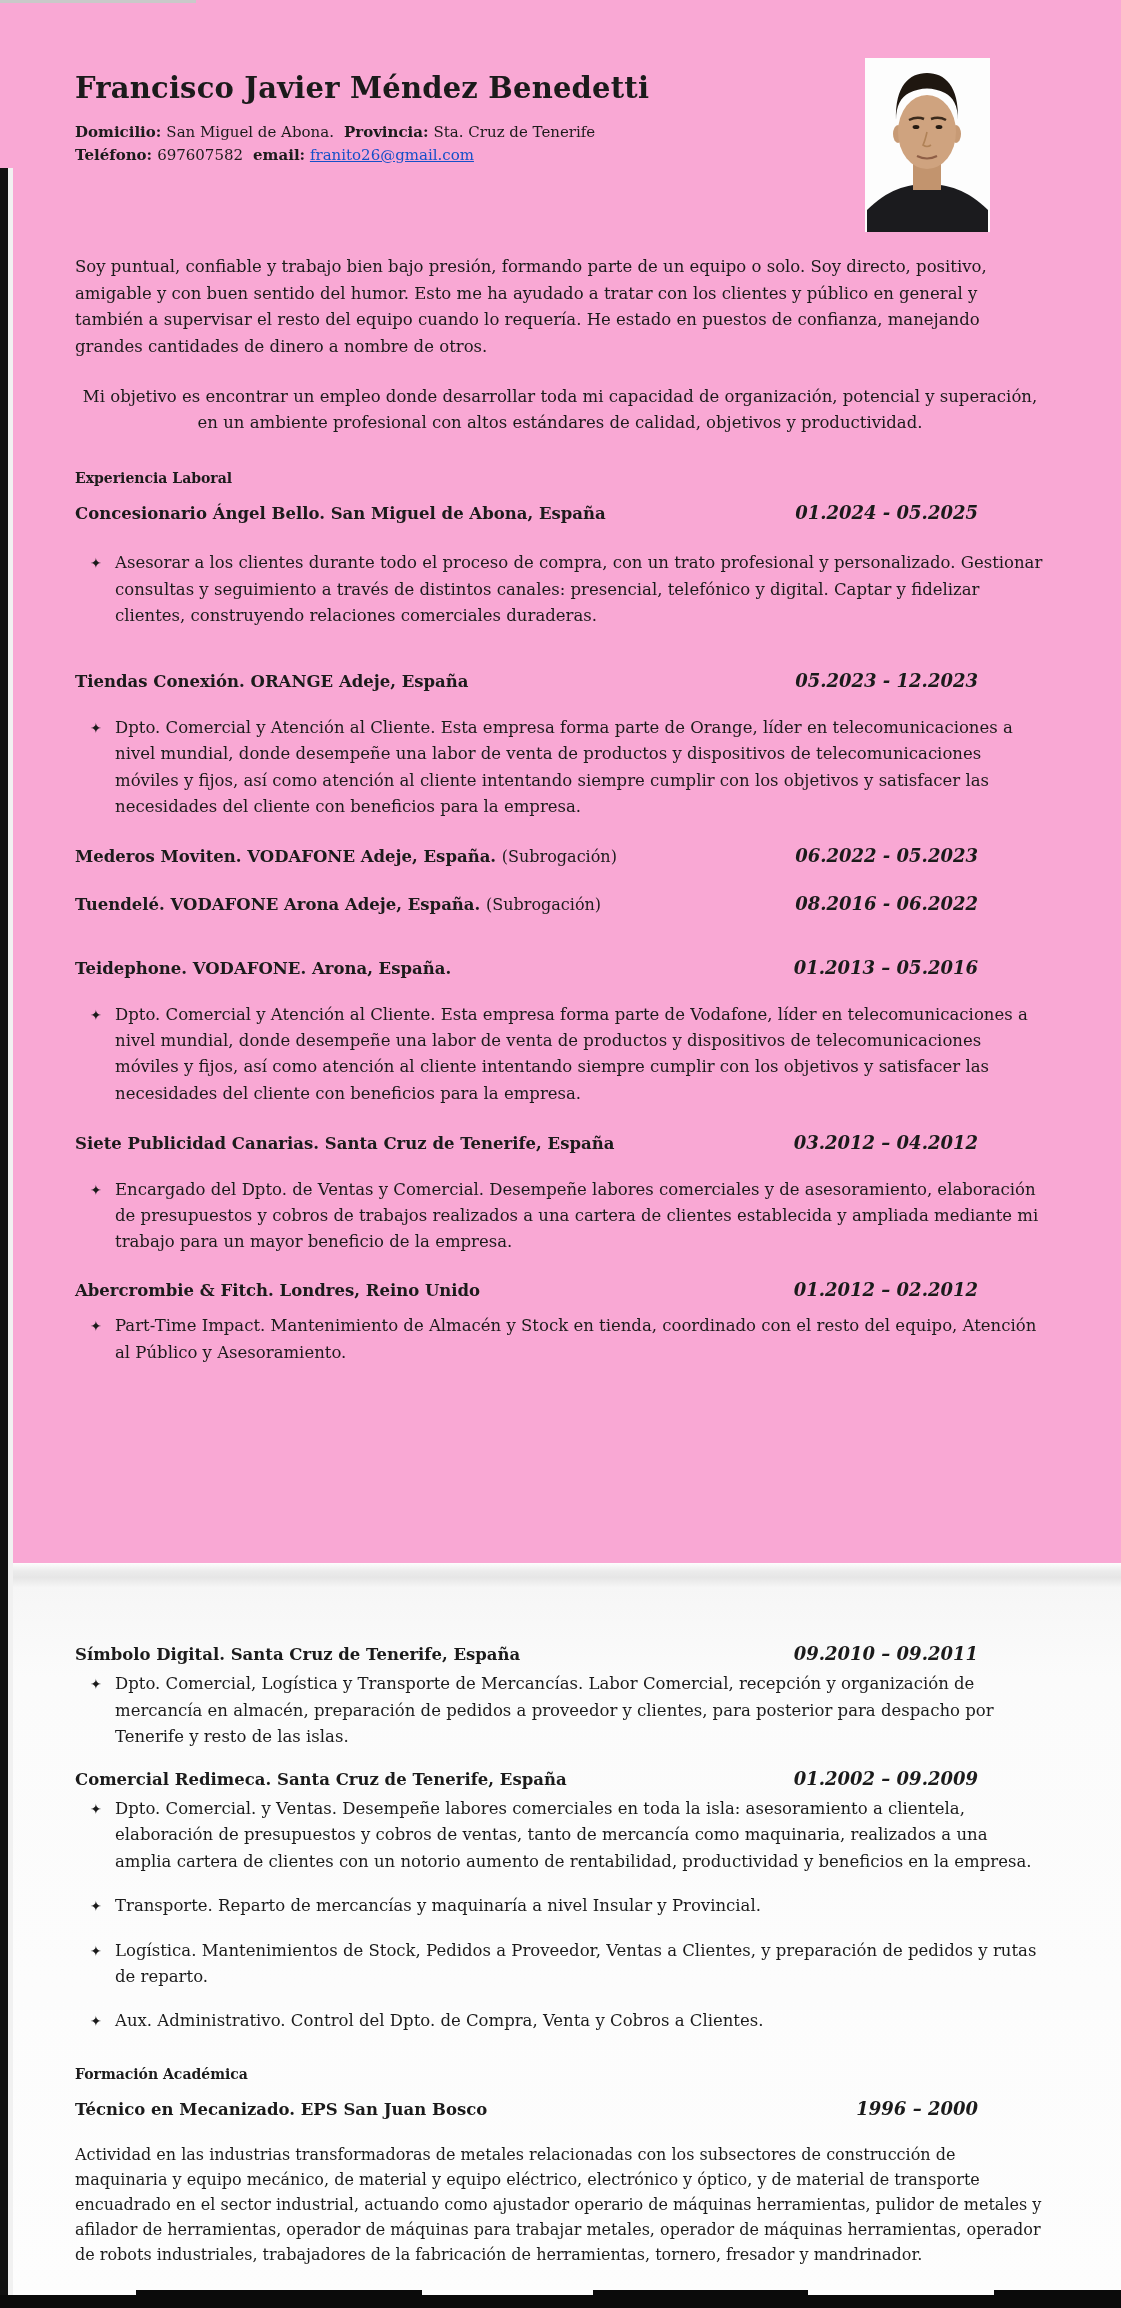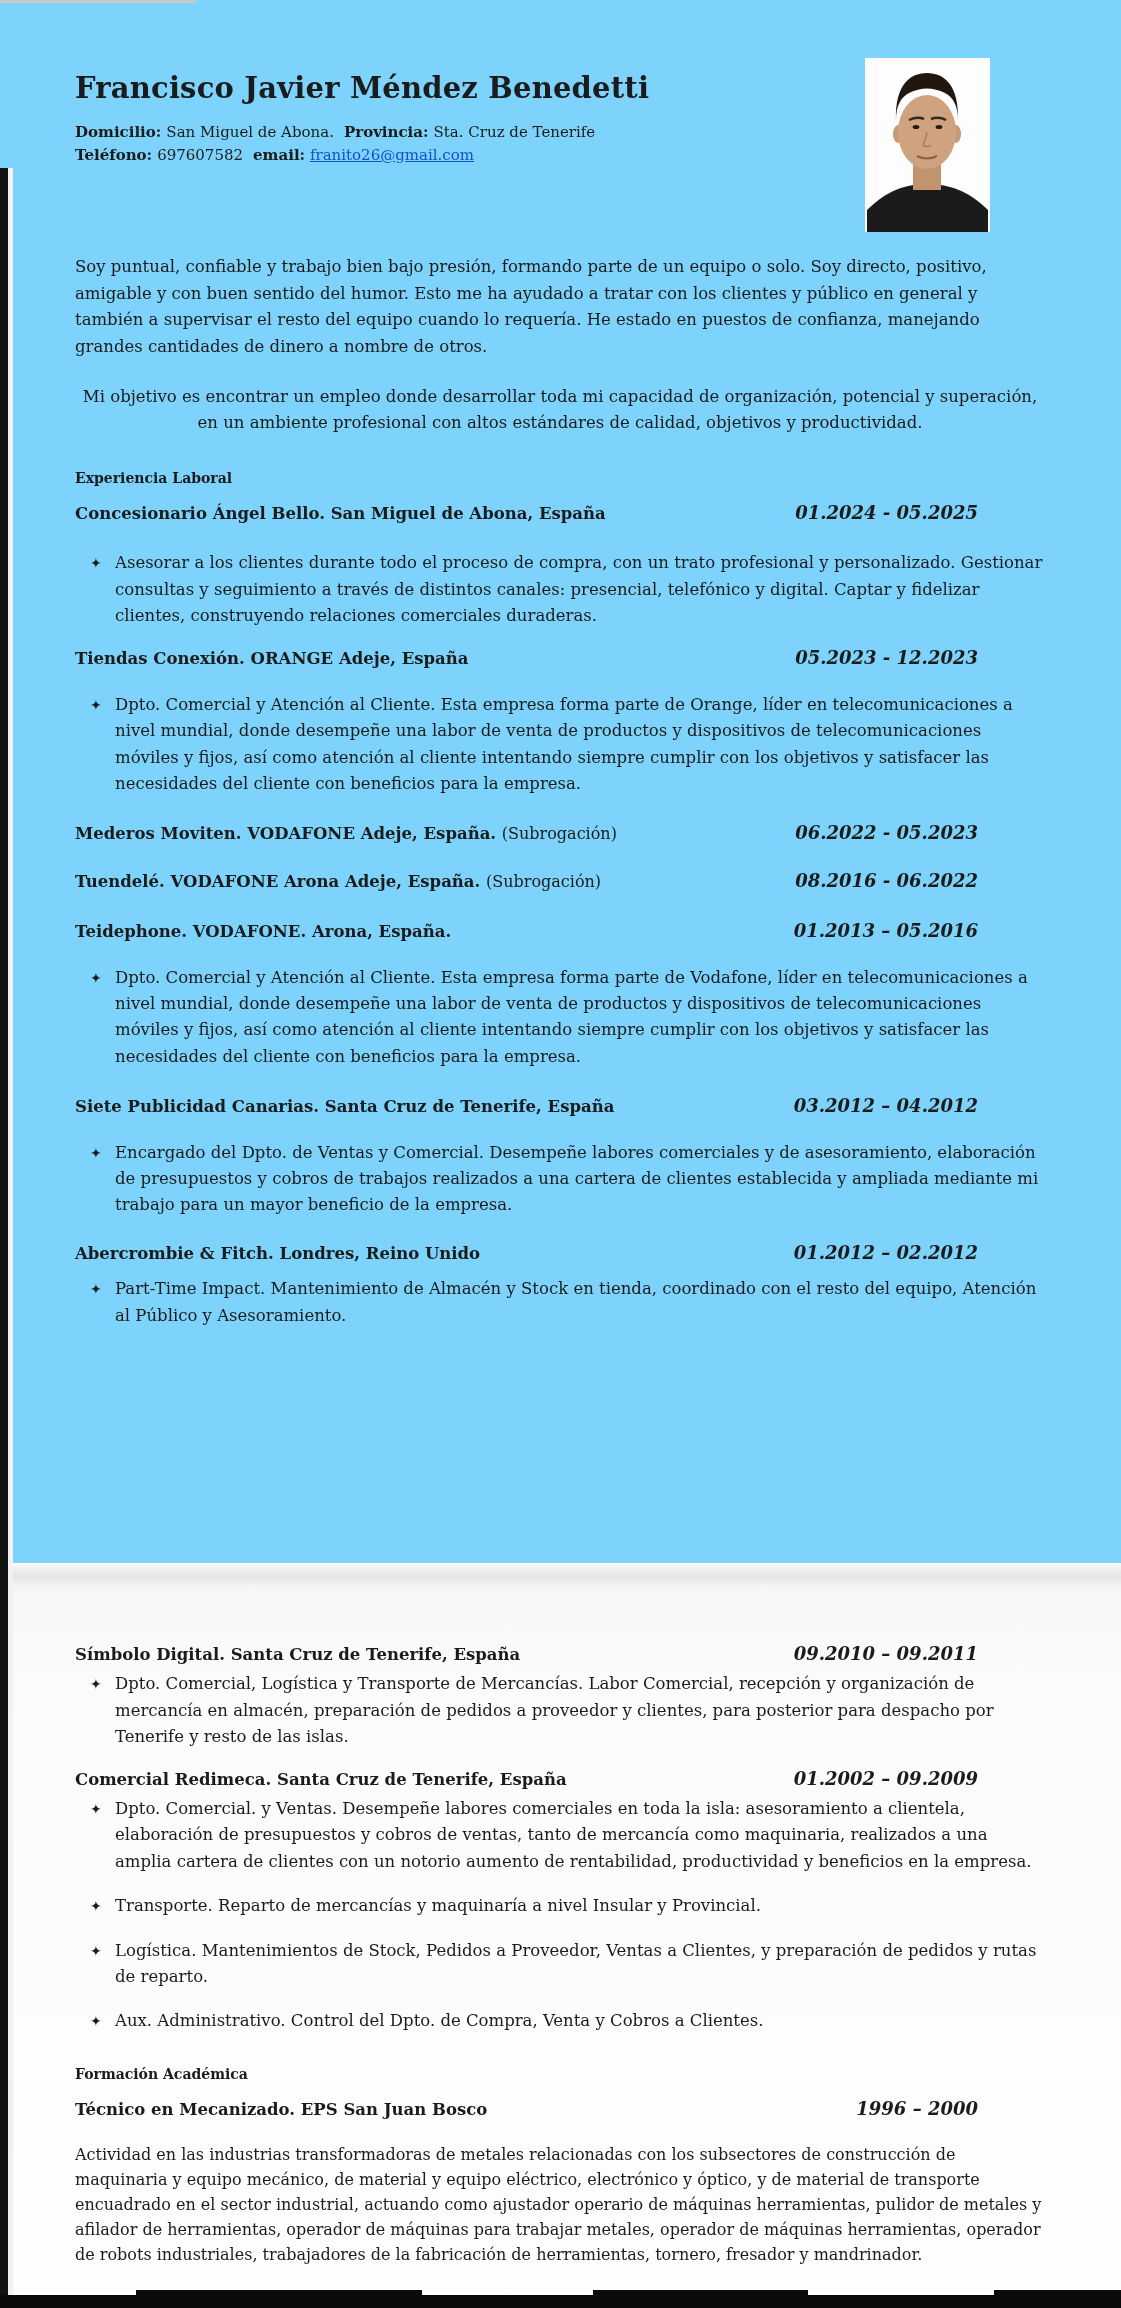"Francisco Javier Méndez Benedetti" .page1 { background: #7dd3fc -> #f9a8d4 }
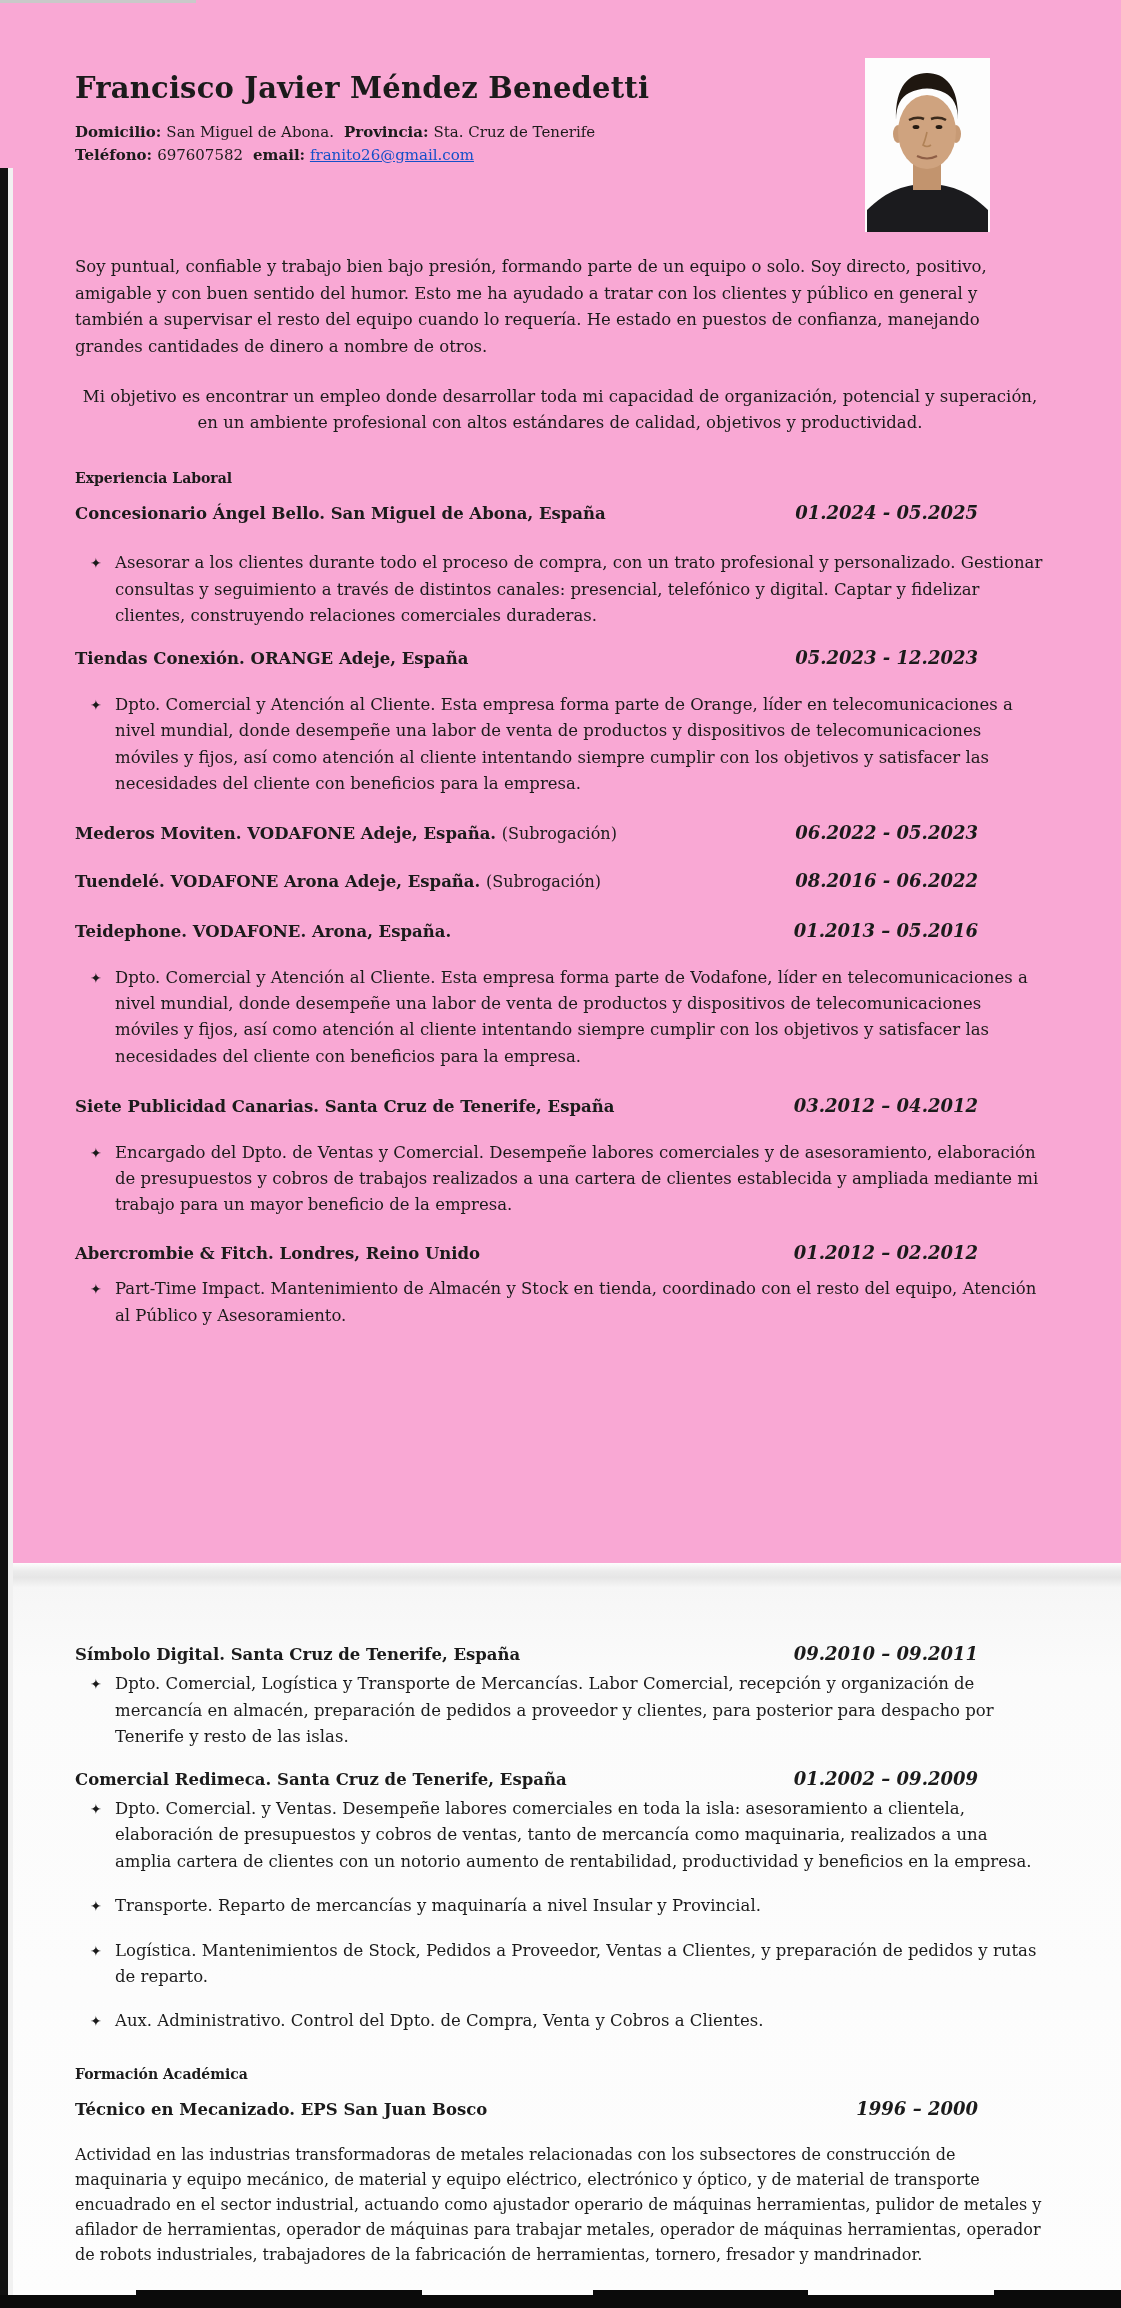"Tiendas Conexión. ORANGE Adeje, España" div.jobrow { margin-top: 17px -> 40px }
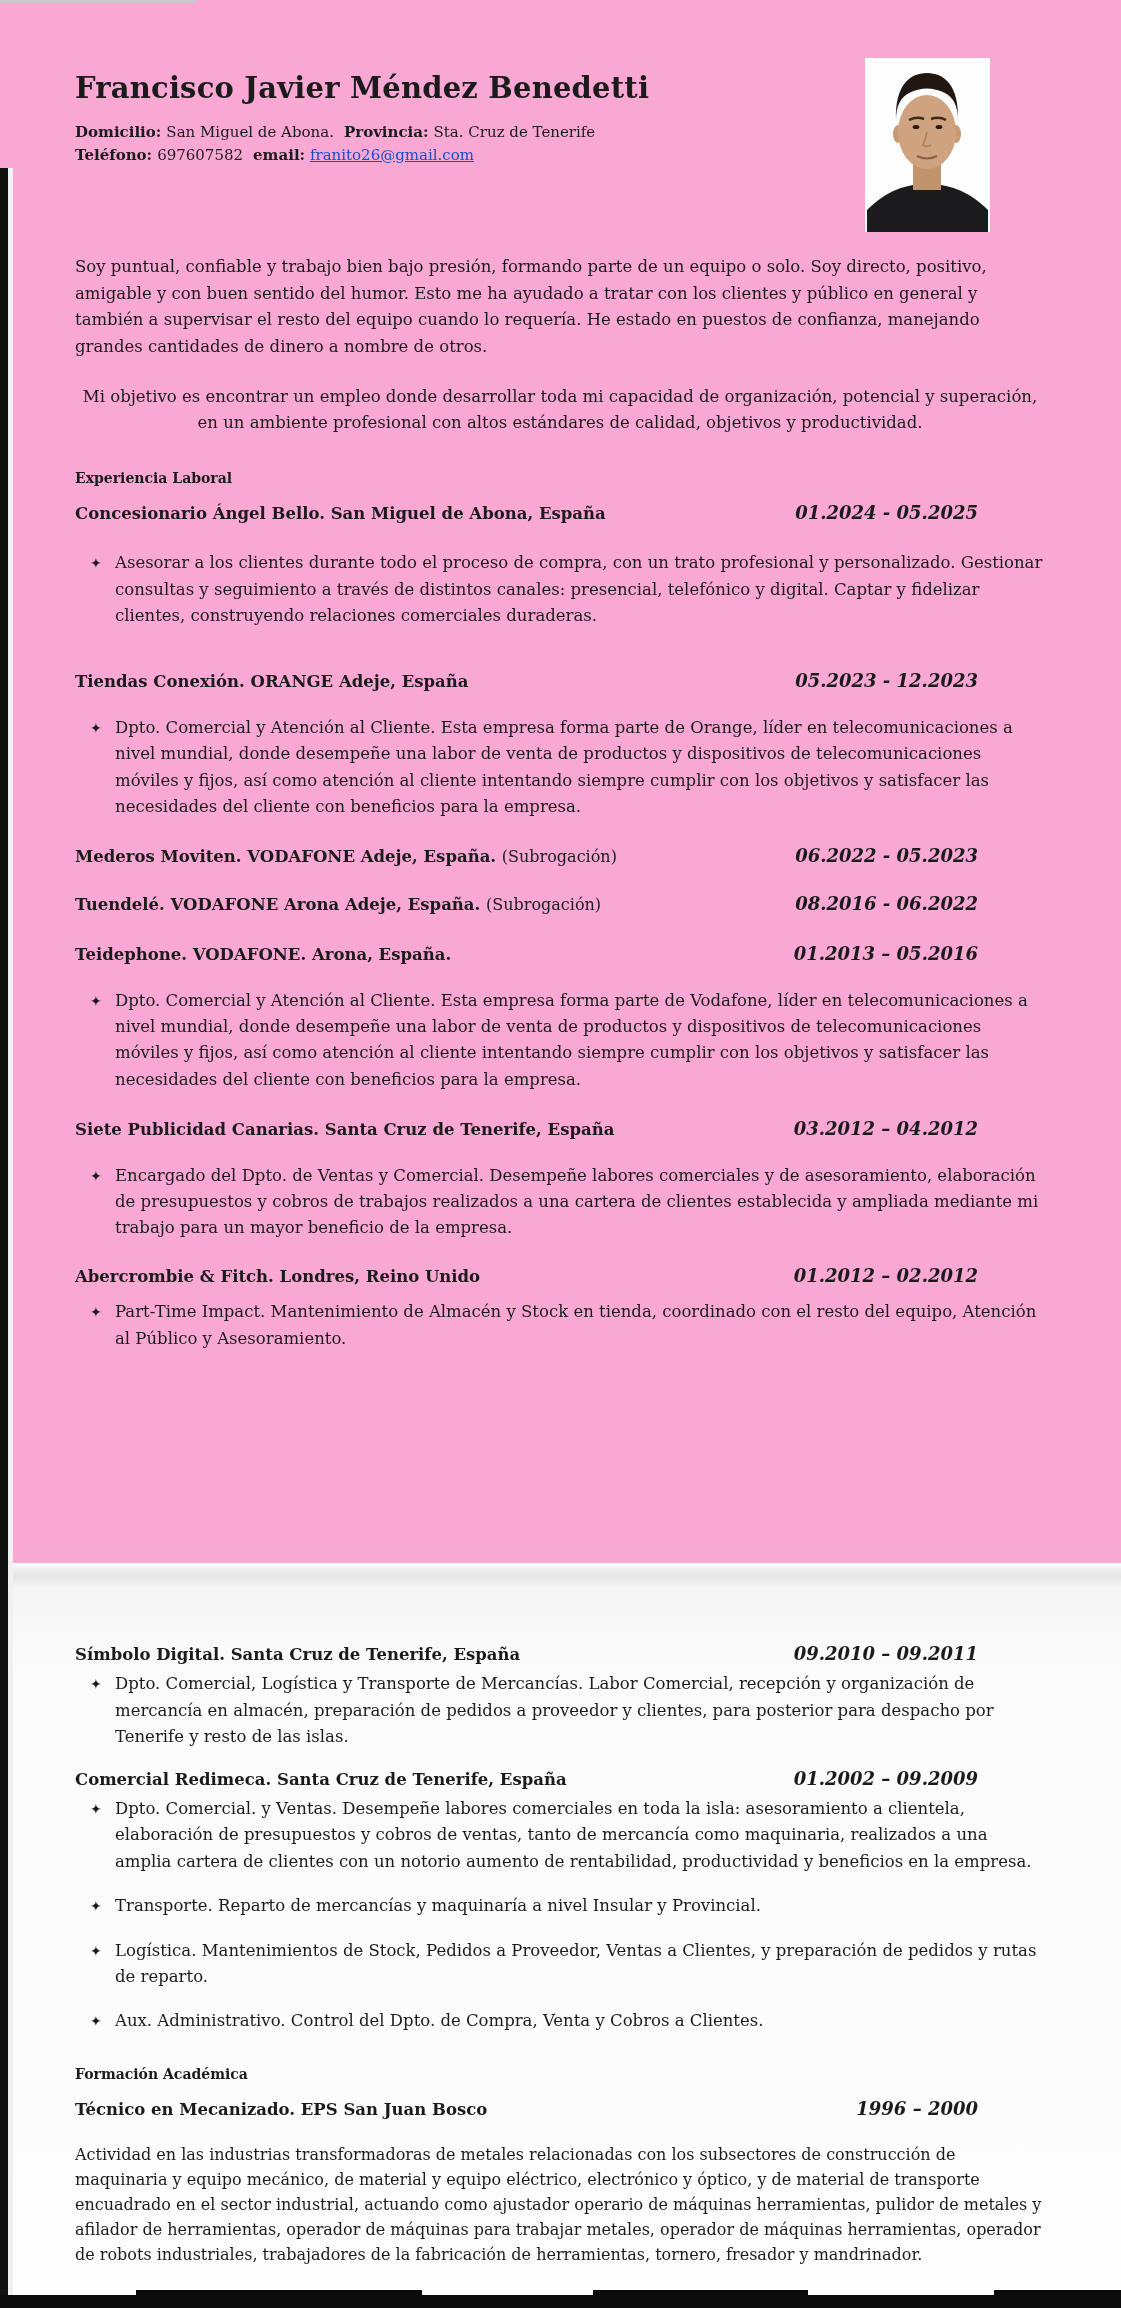"Teidephone. VODAFONE. Arona, España." div.jobrow { margin-top: 26px -> 40px }
